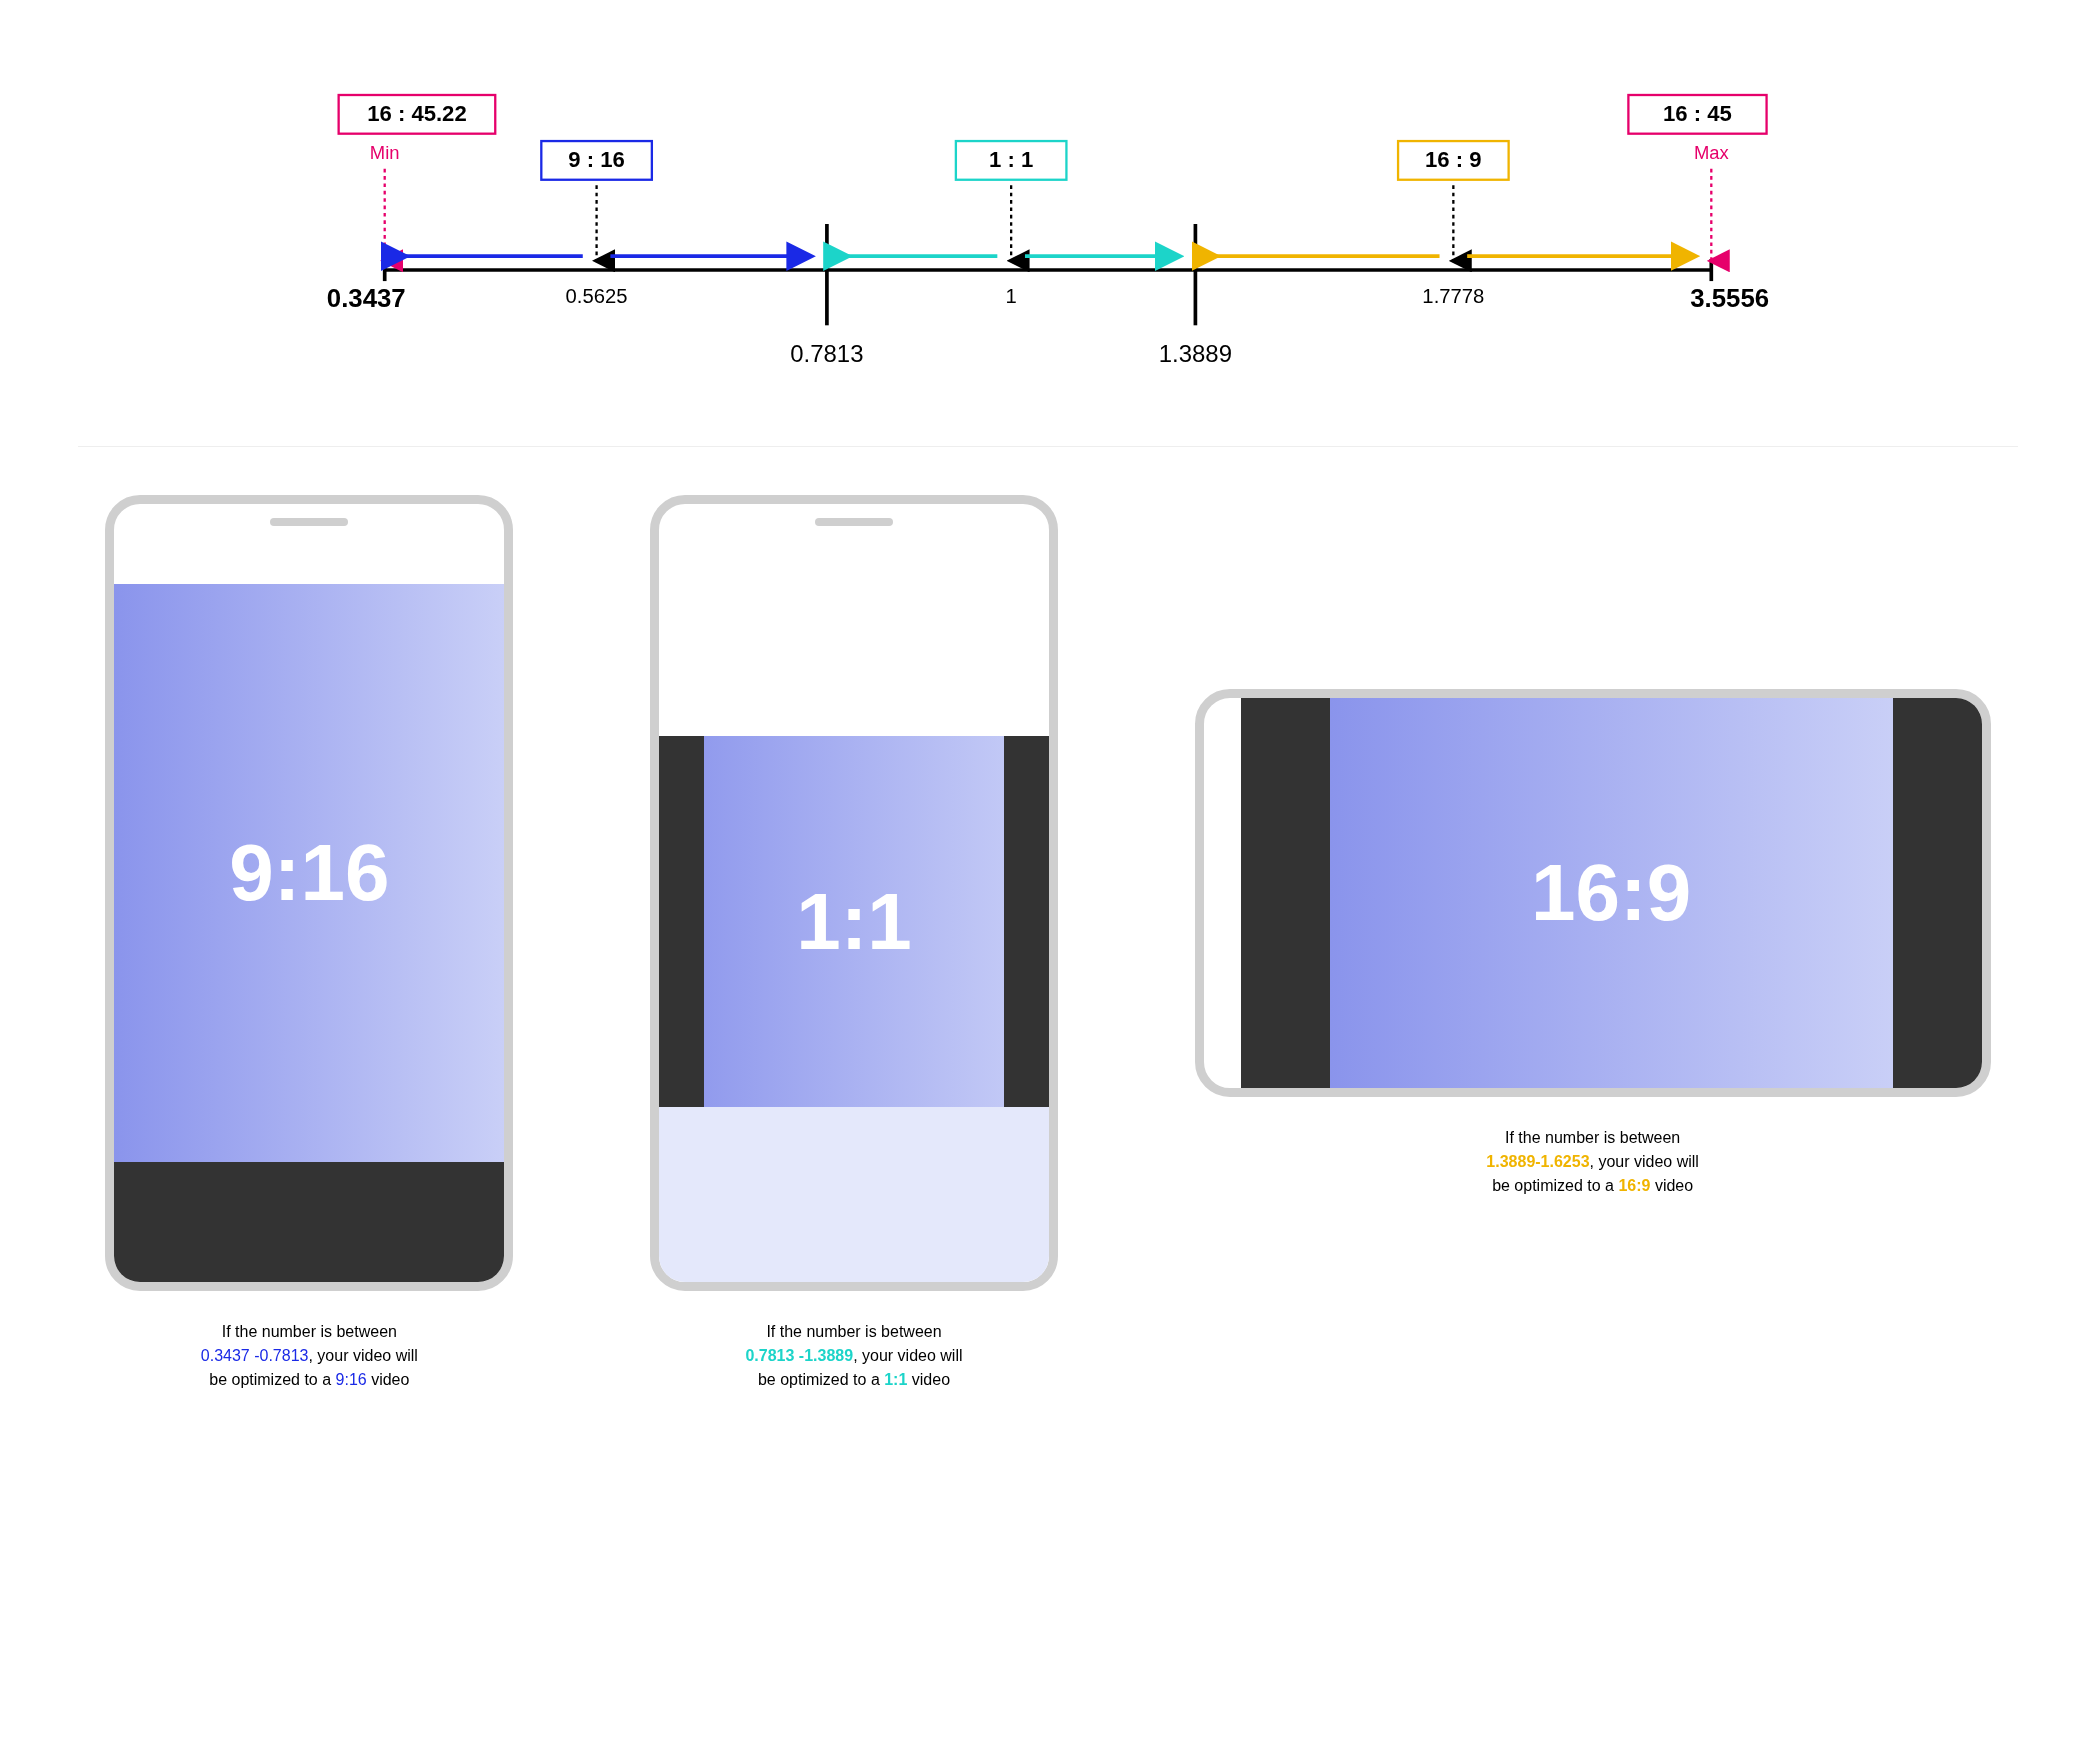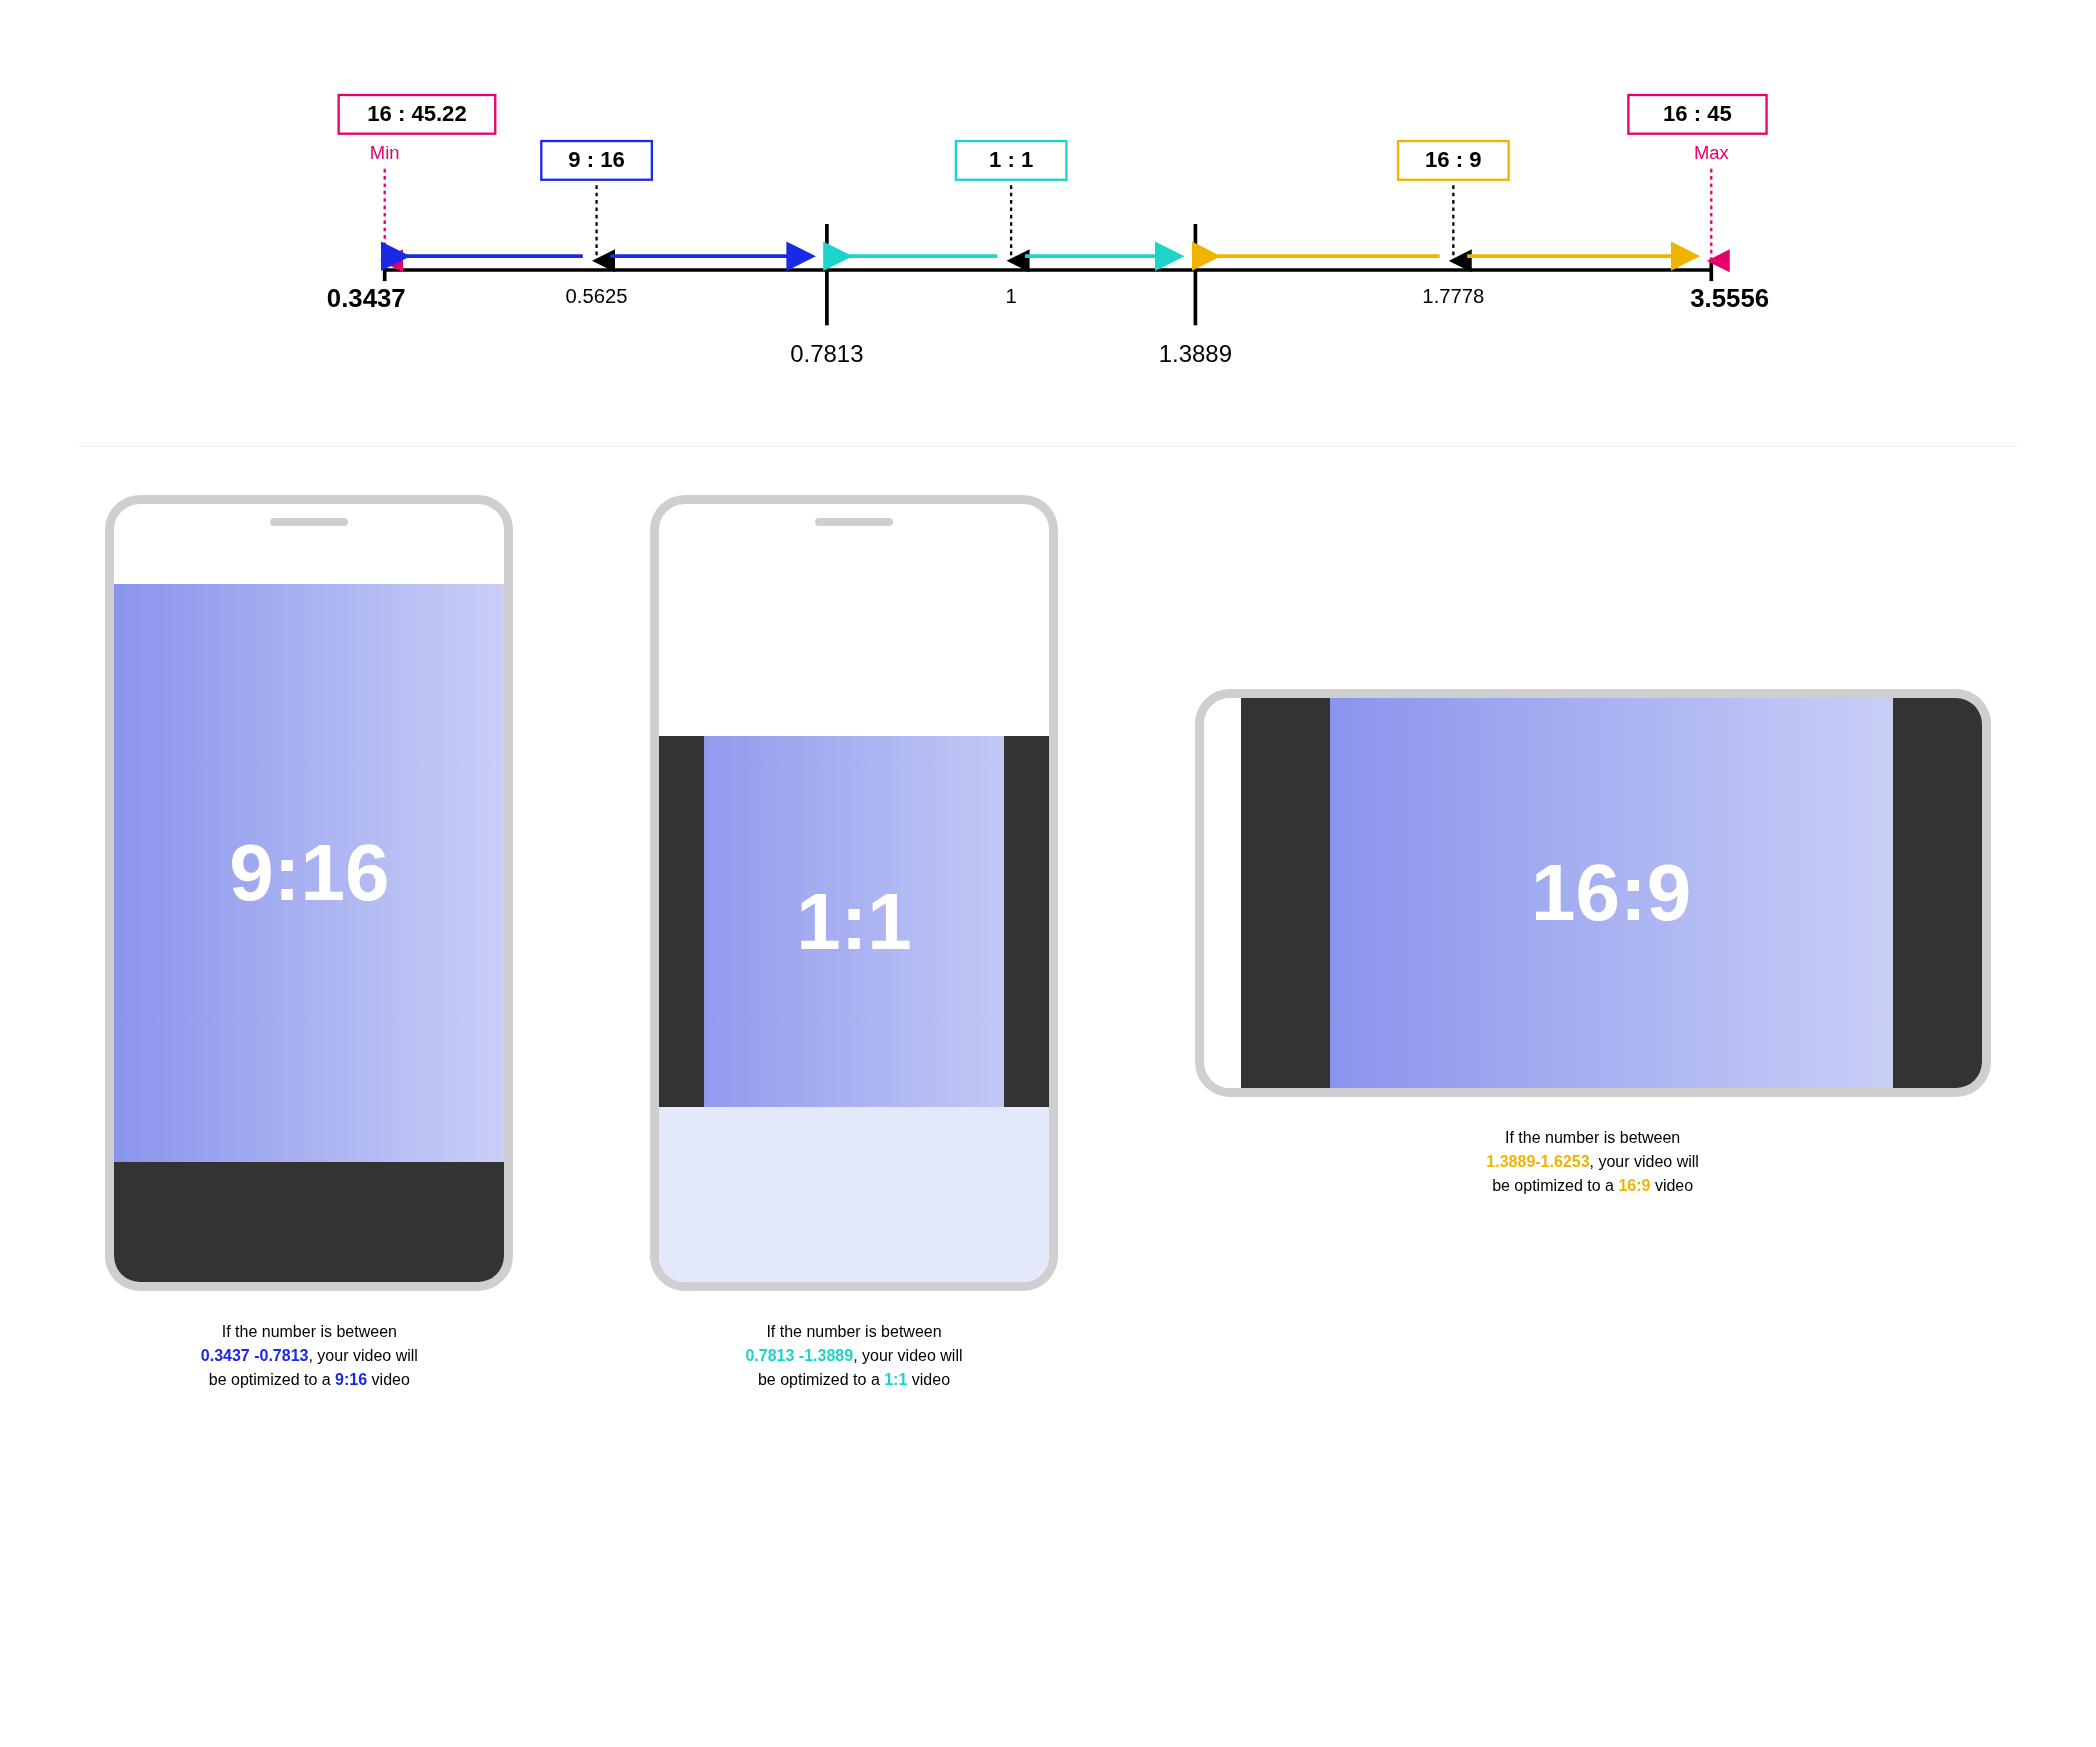"0.3437 -0.7813" .c-blue { font-weight: 700 -> 400 }
